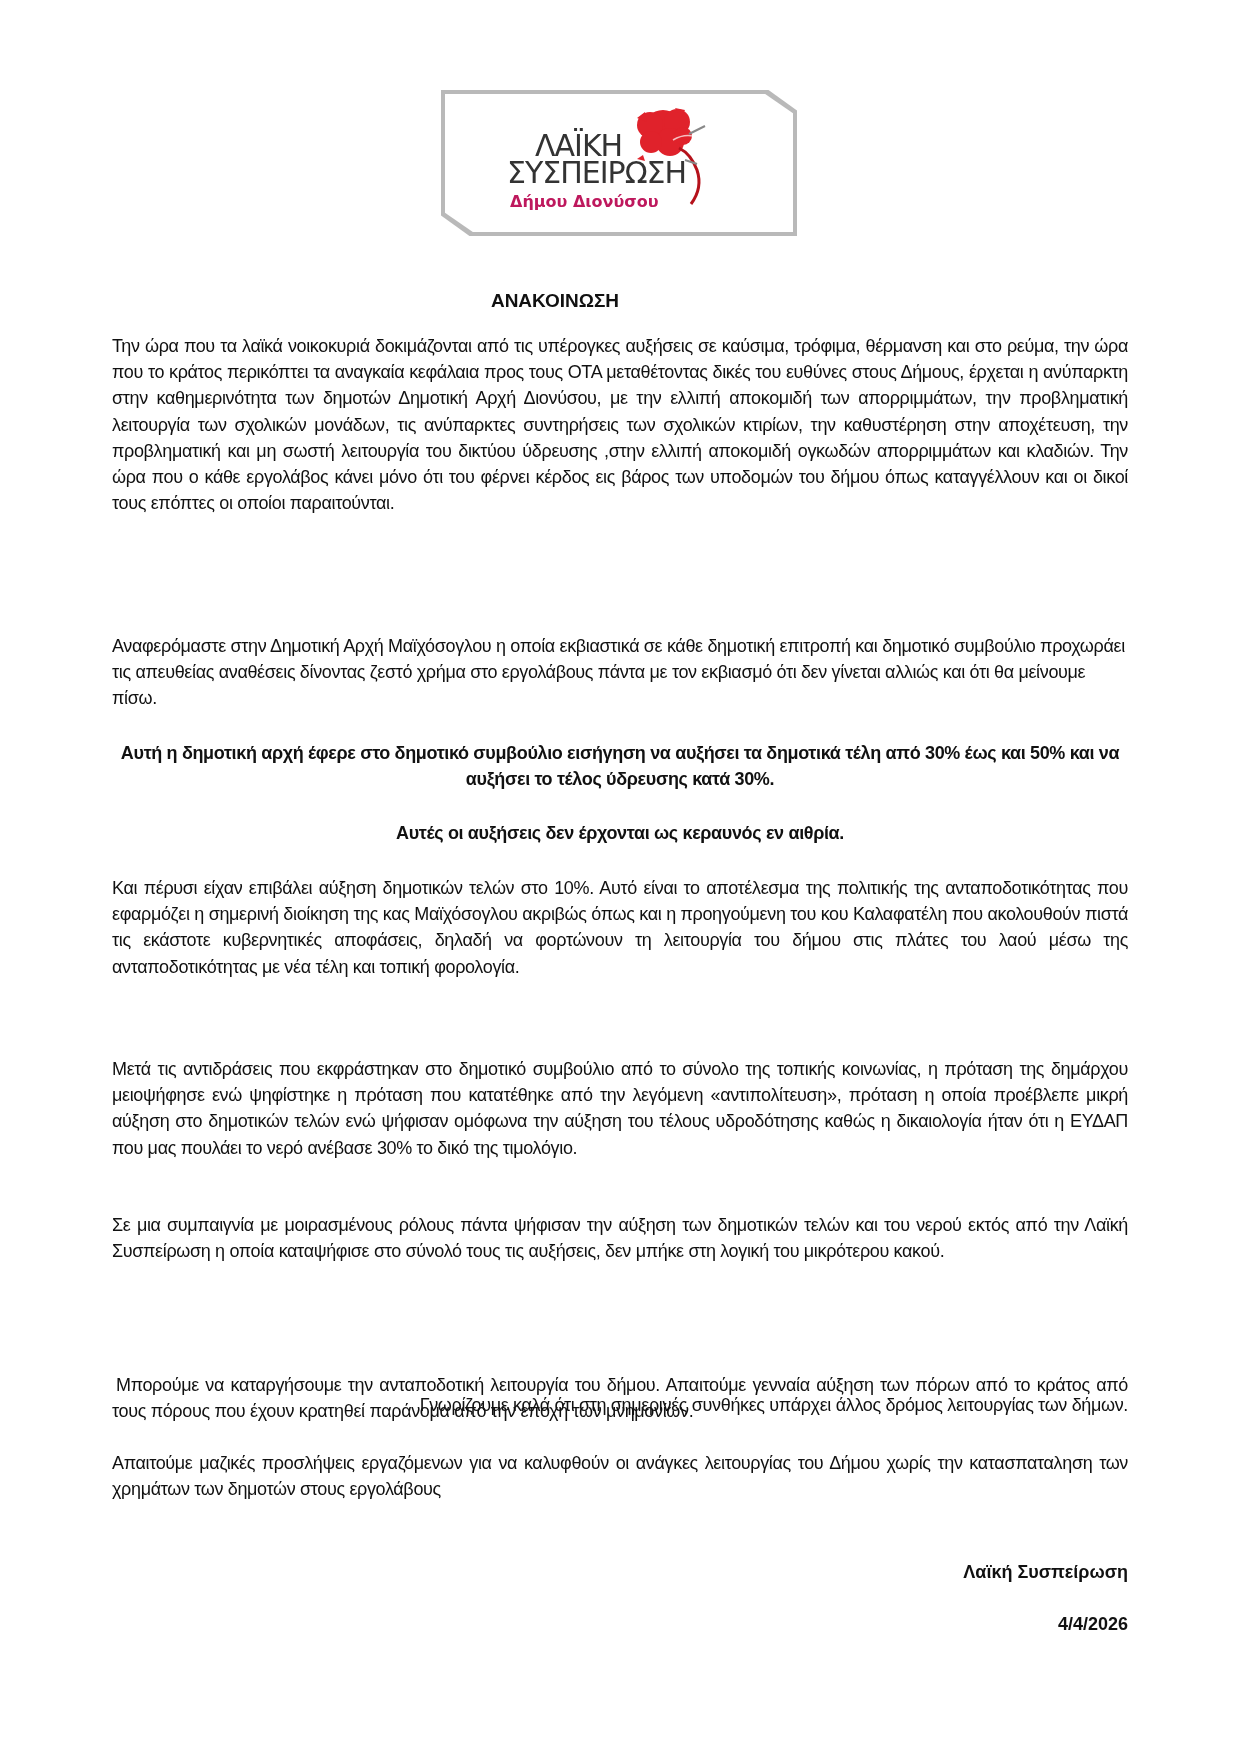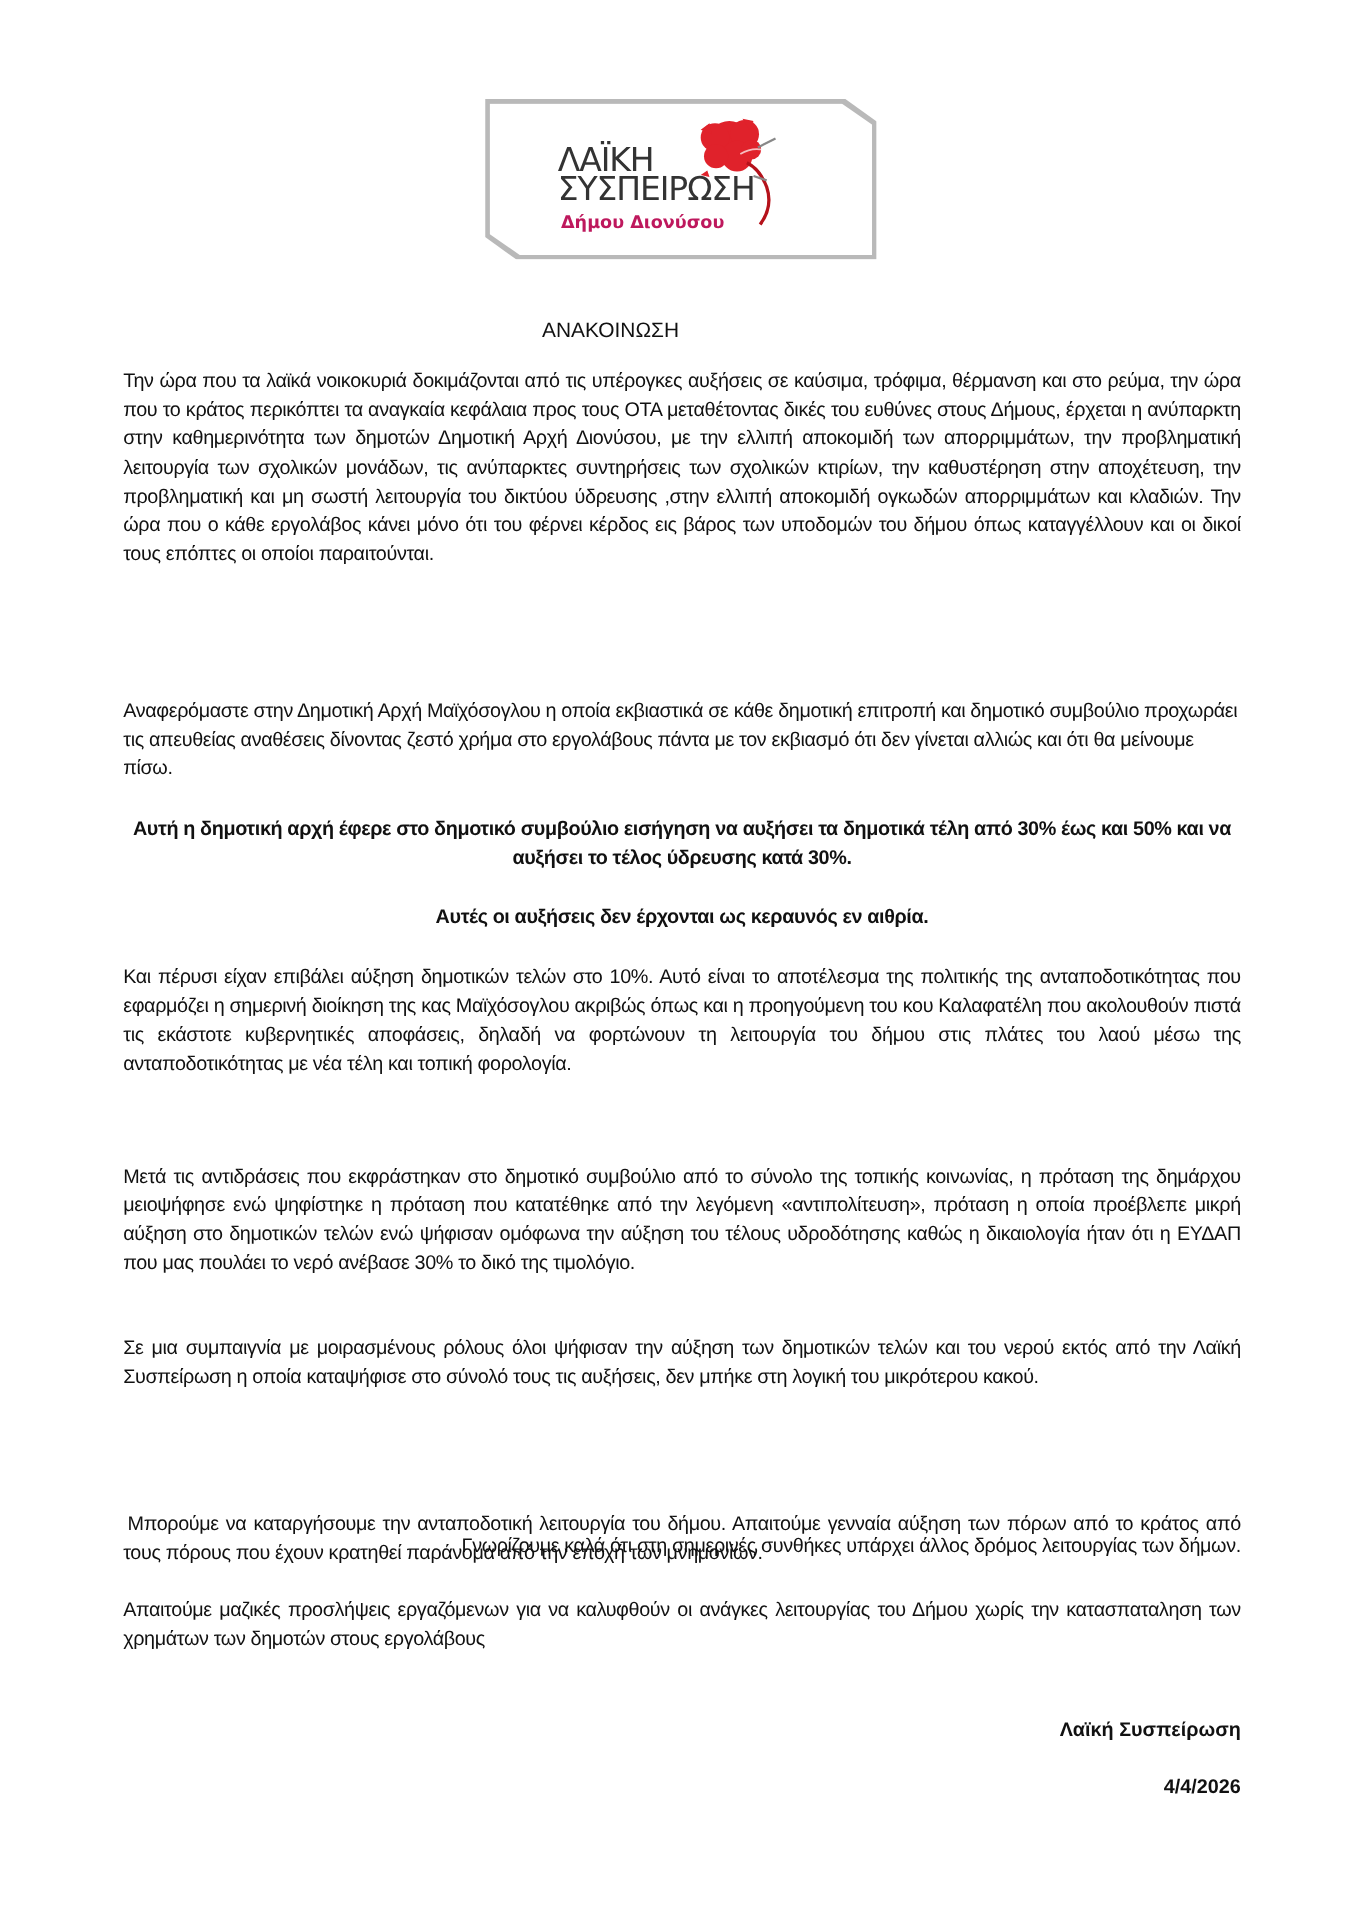"ΛΑΪΚΗ" .logo-text1 { margin-left: none -> 28px }
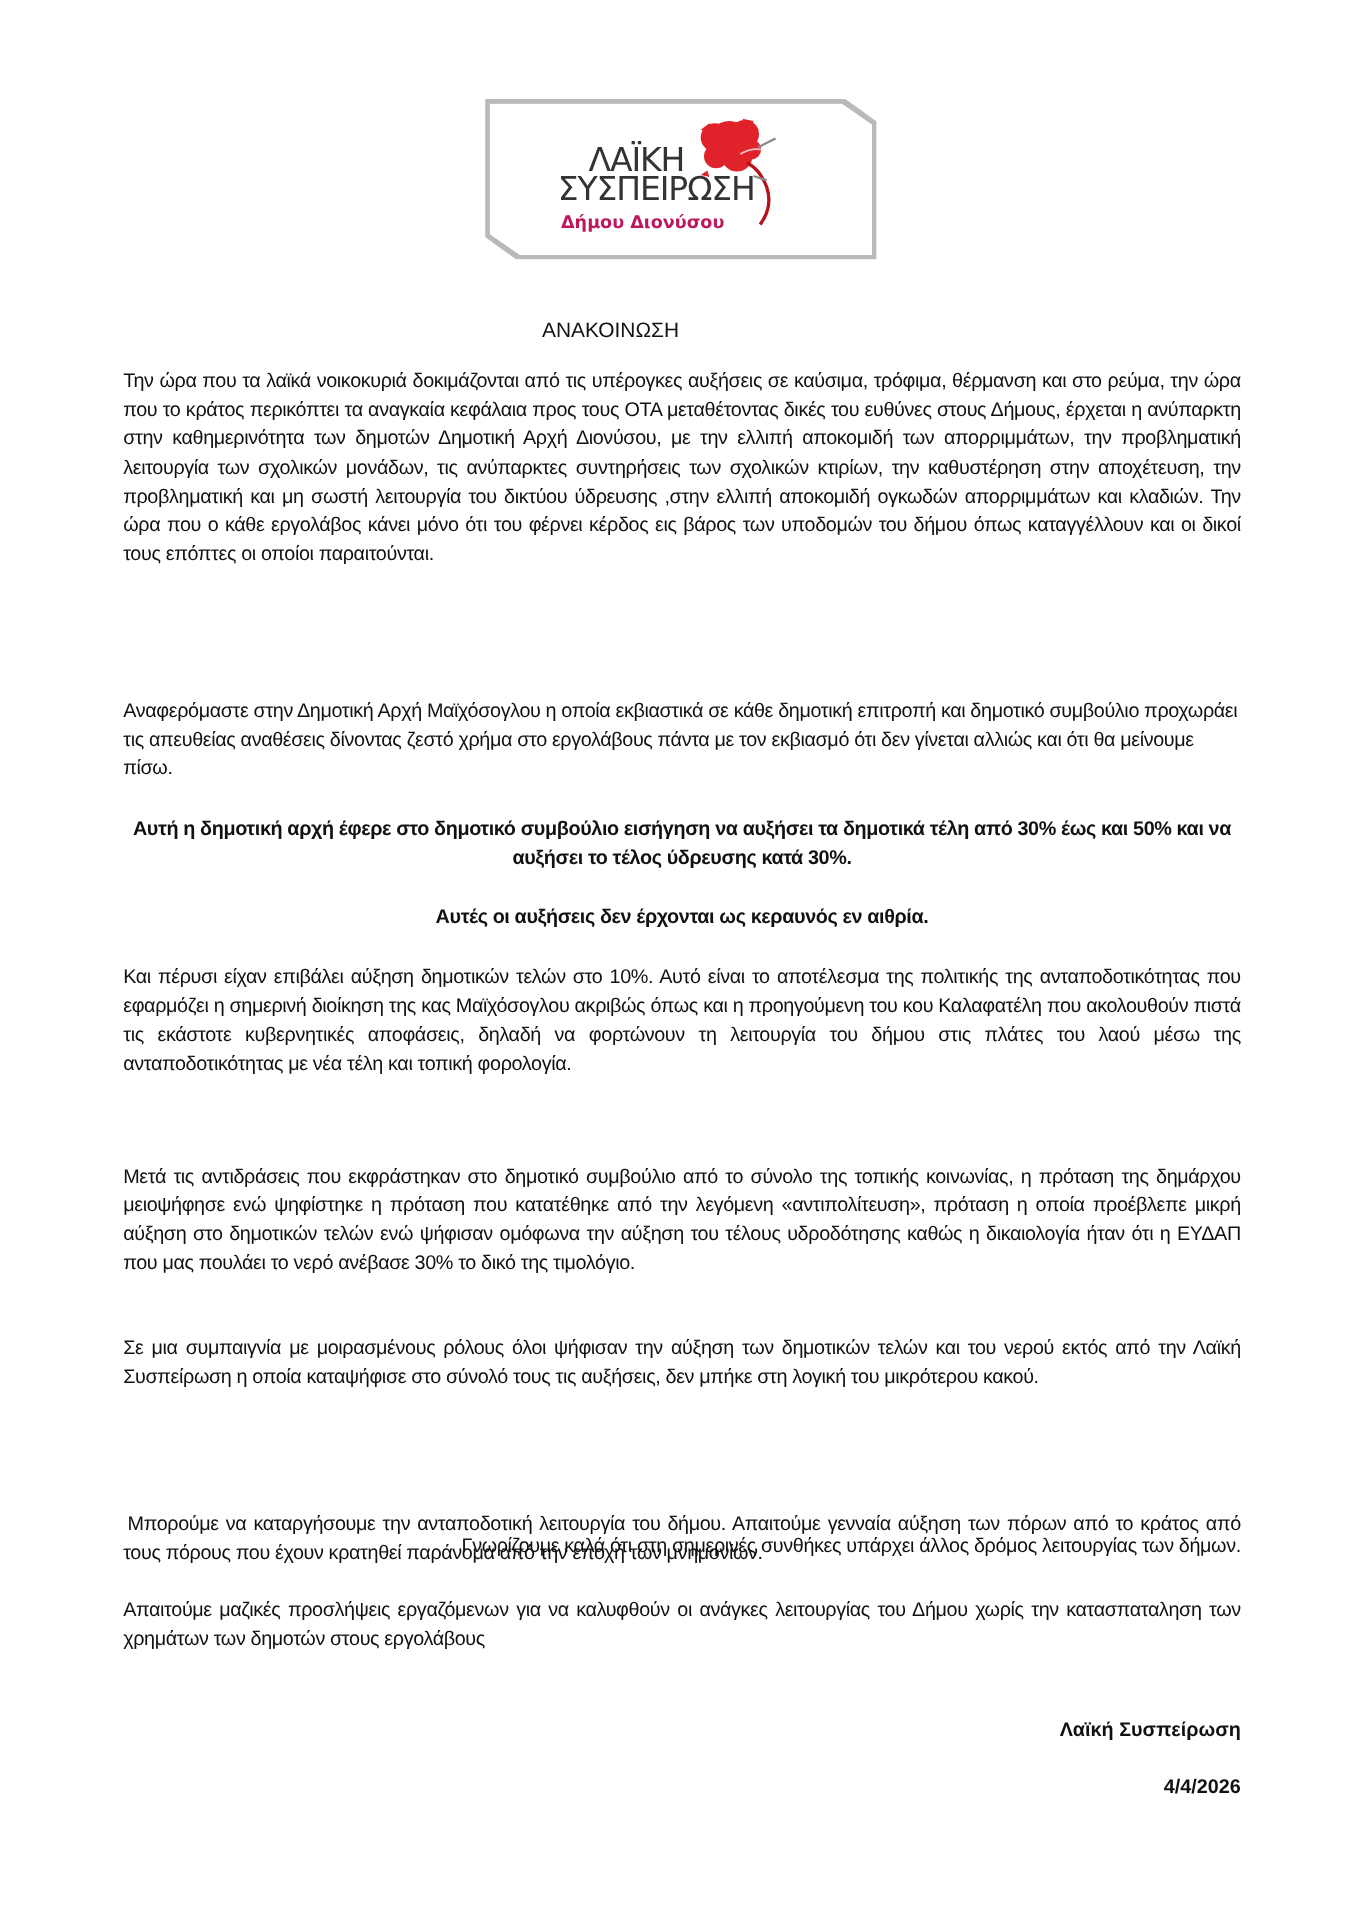"ΑΝΑΚΟΙΝΩΣΗ" .title { font-weight: normal -> bold }
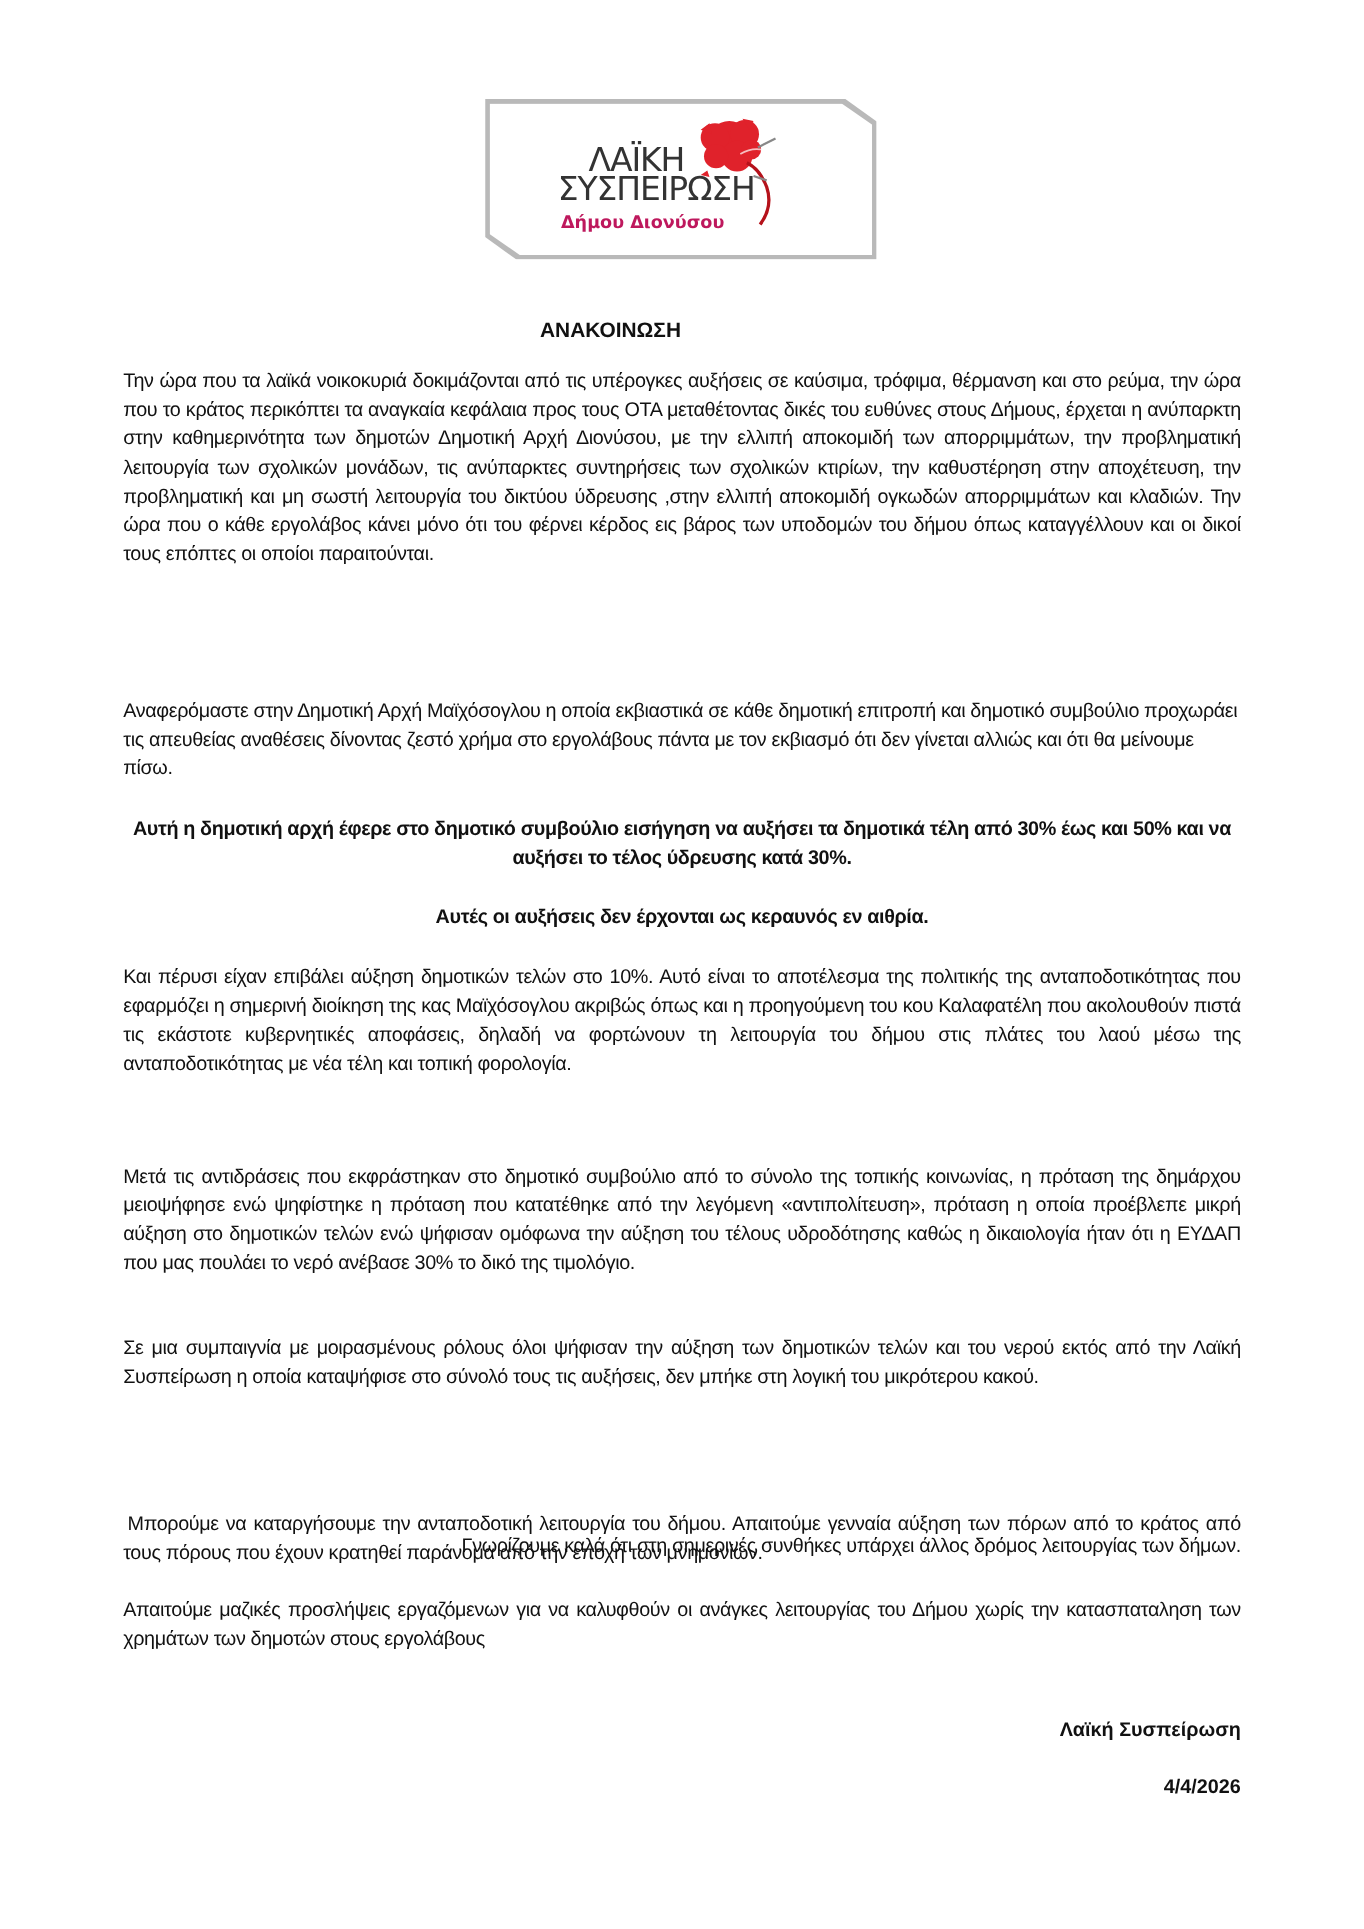"Σε μια συμπαιγνία με μοιρασμένους" p.para { text: όλοι -> πάντα }
